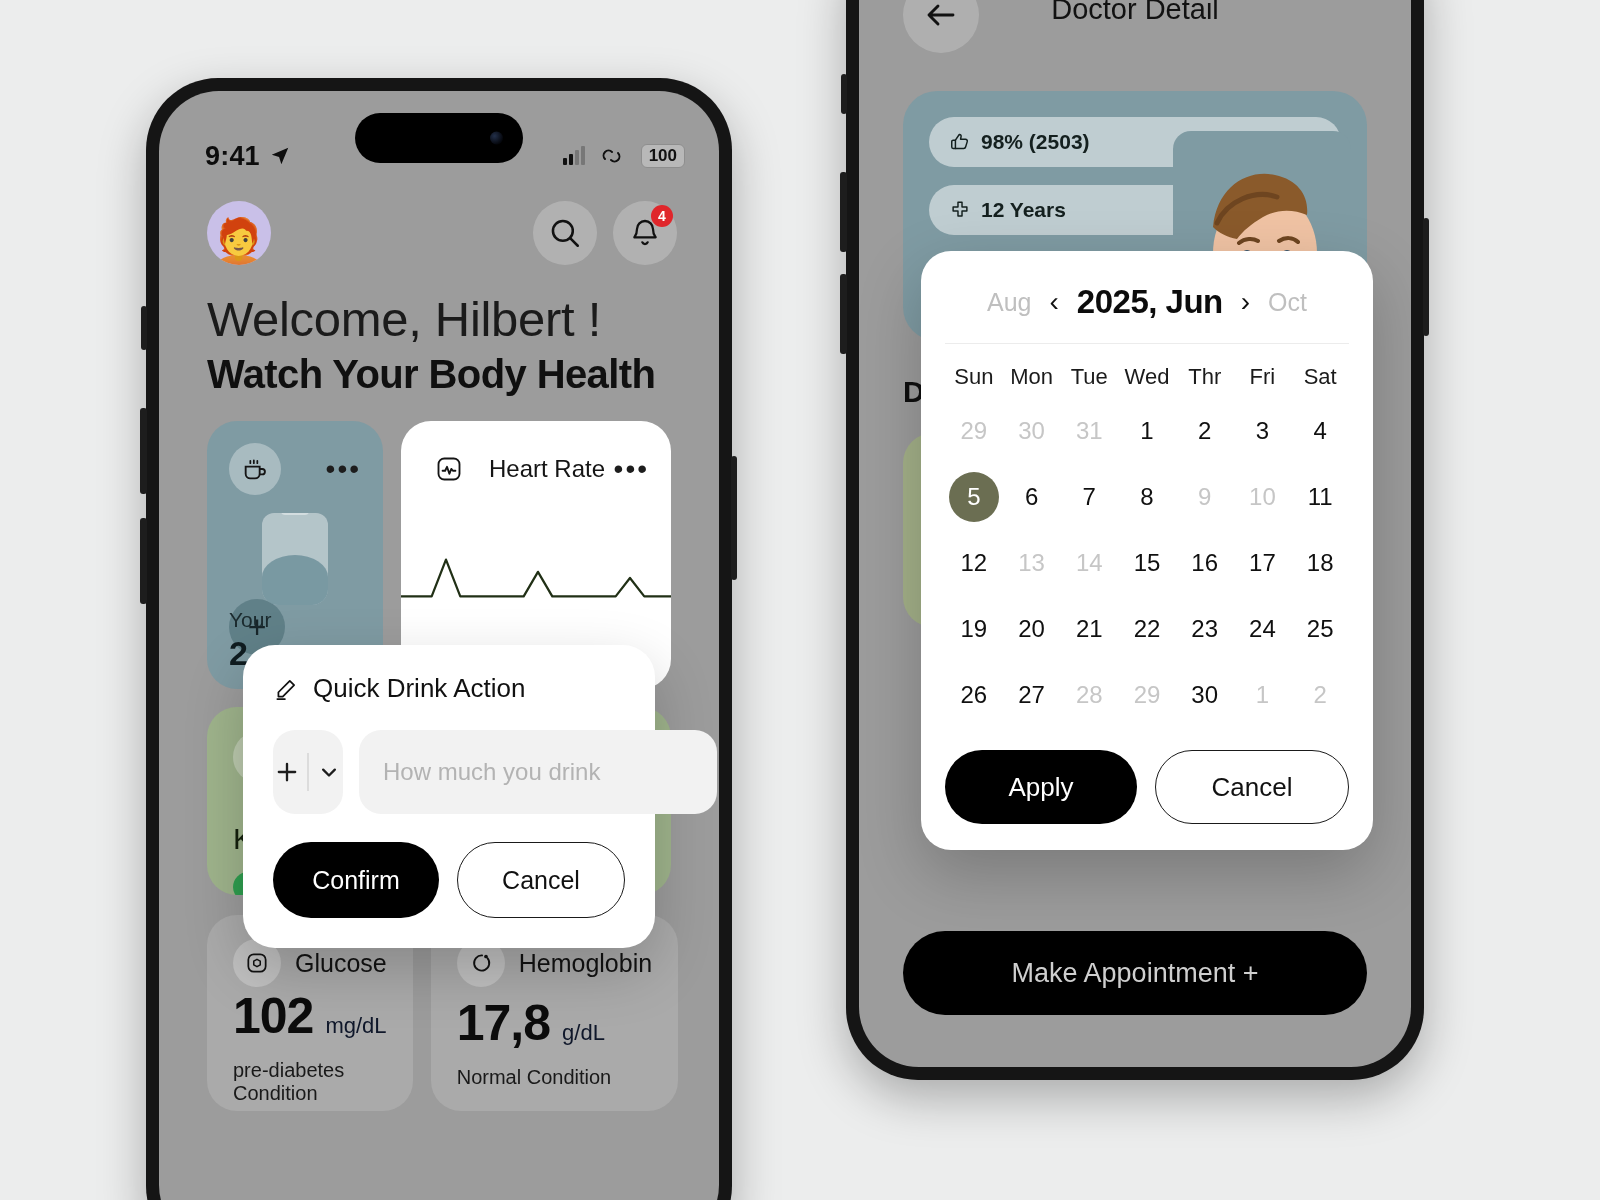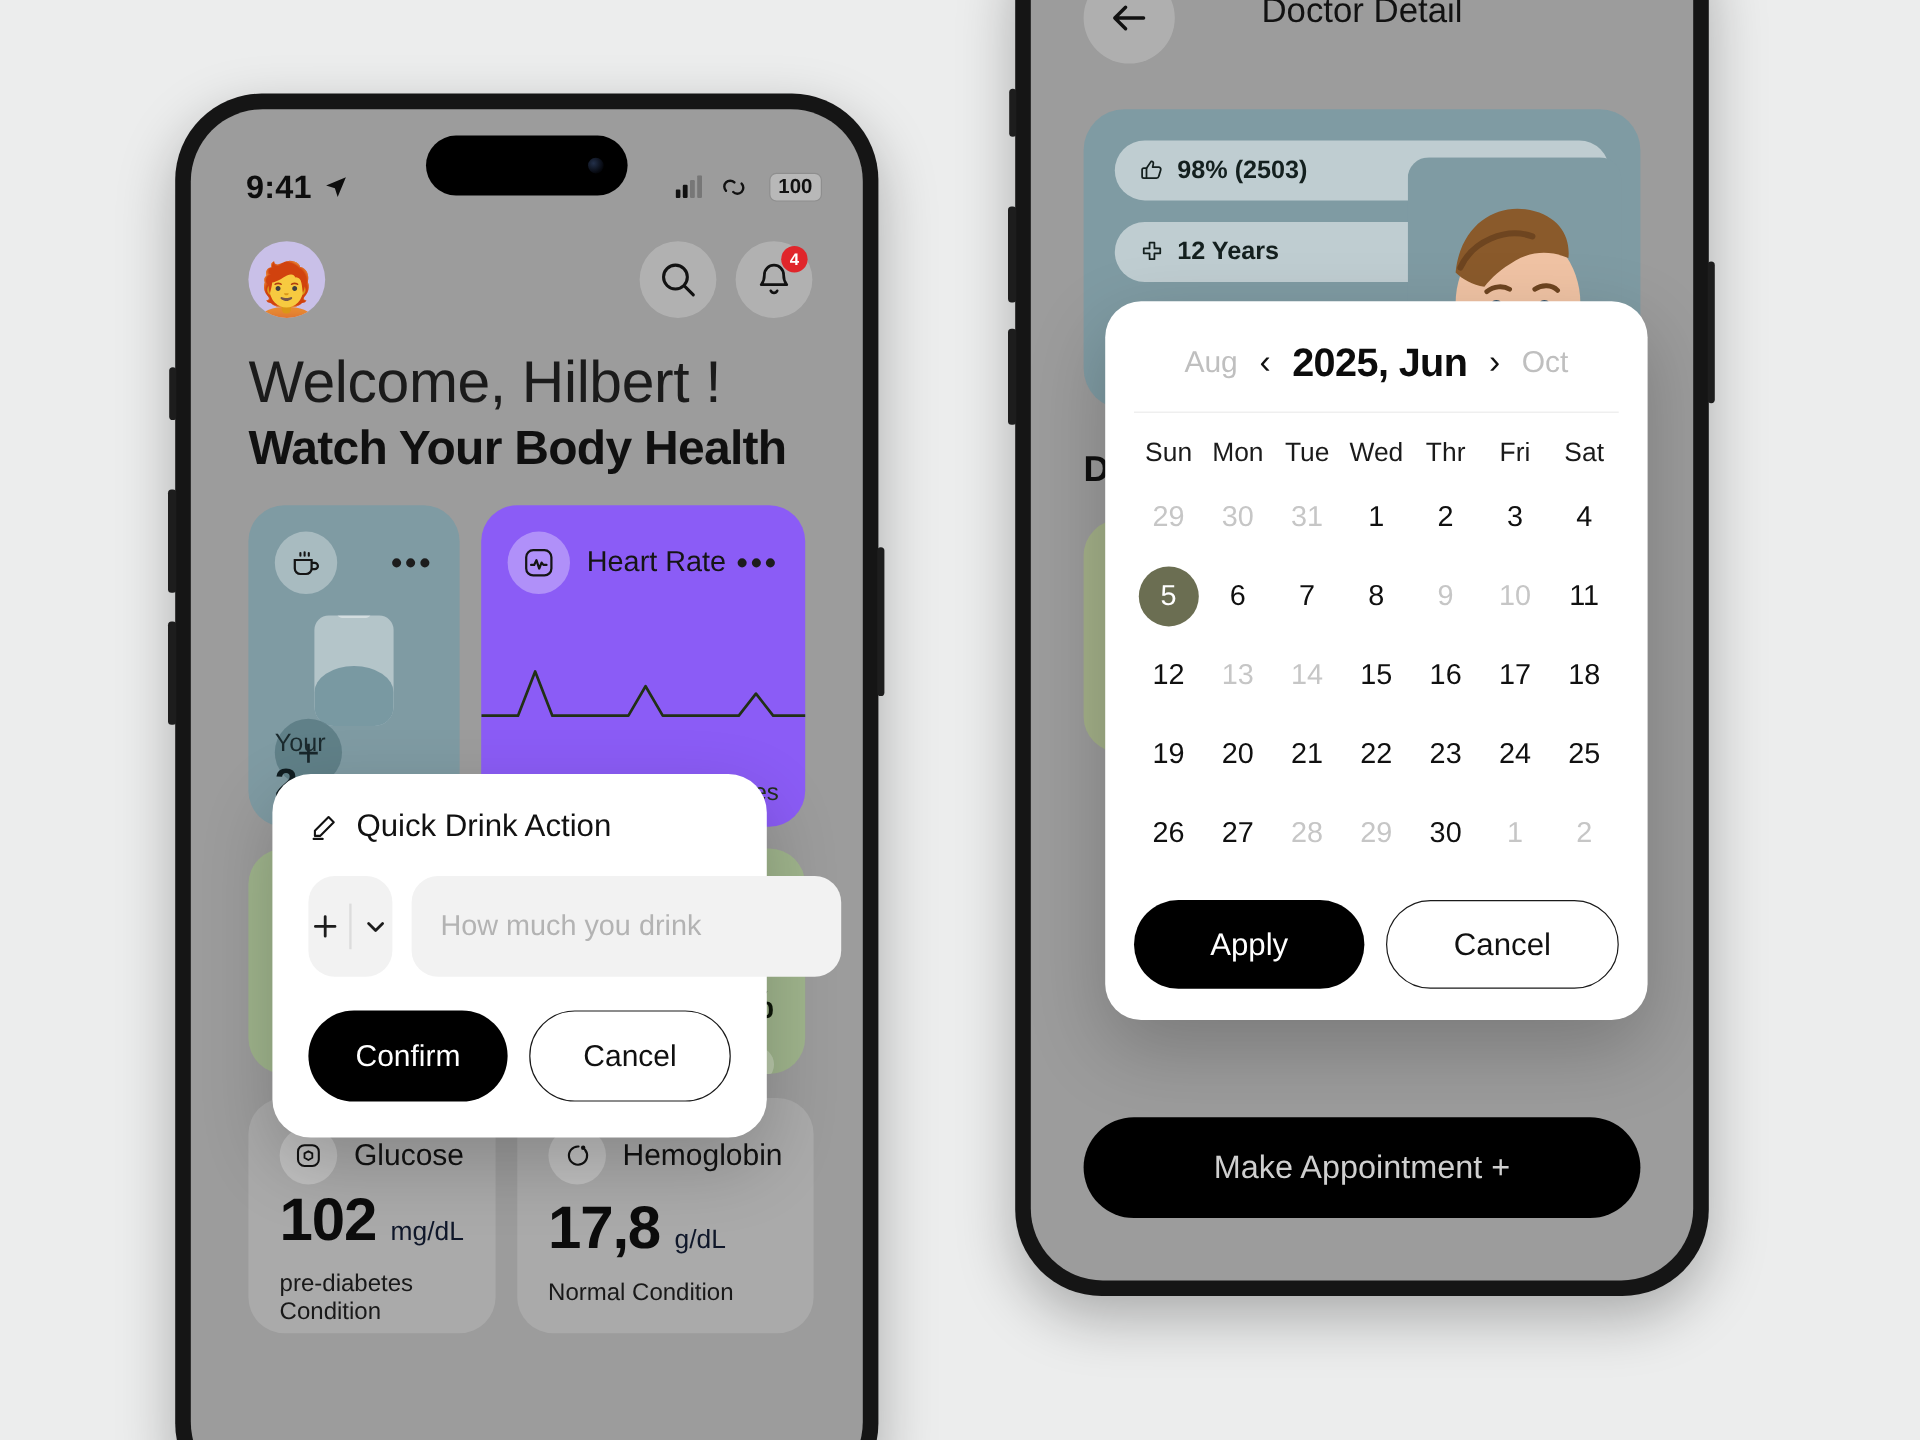"Heart Rate" .card-hr { background: #8b5cf6 -> #ffffff }
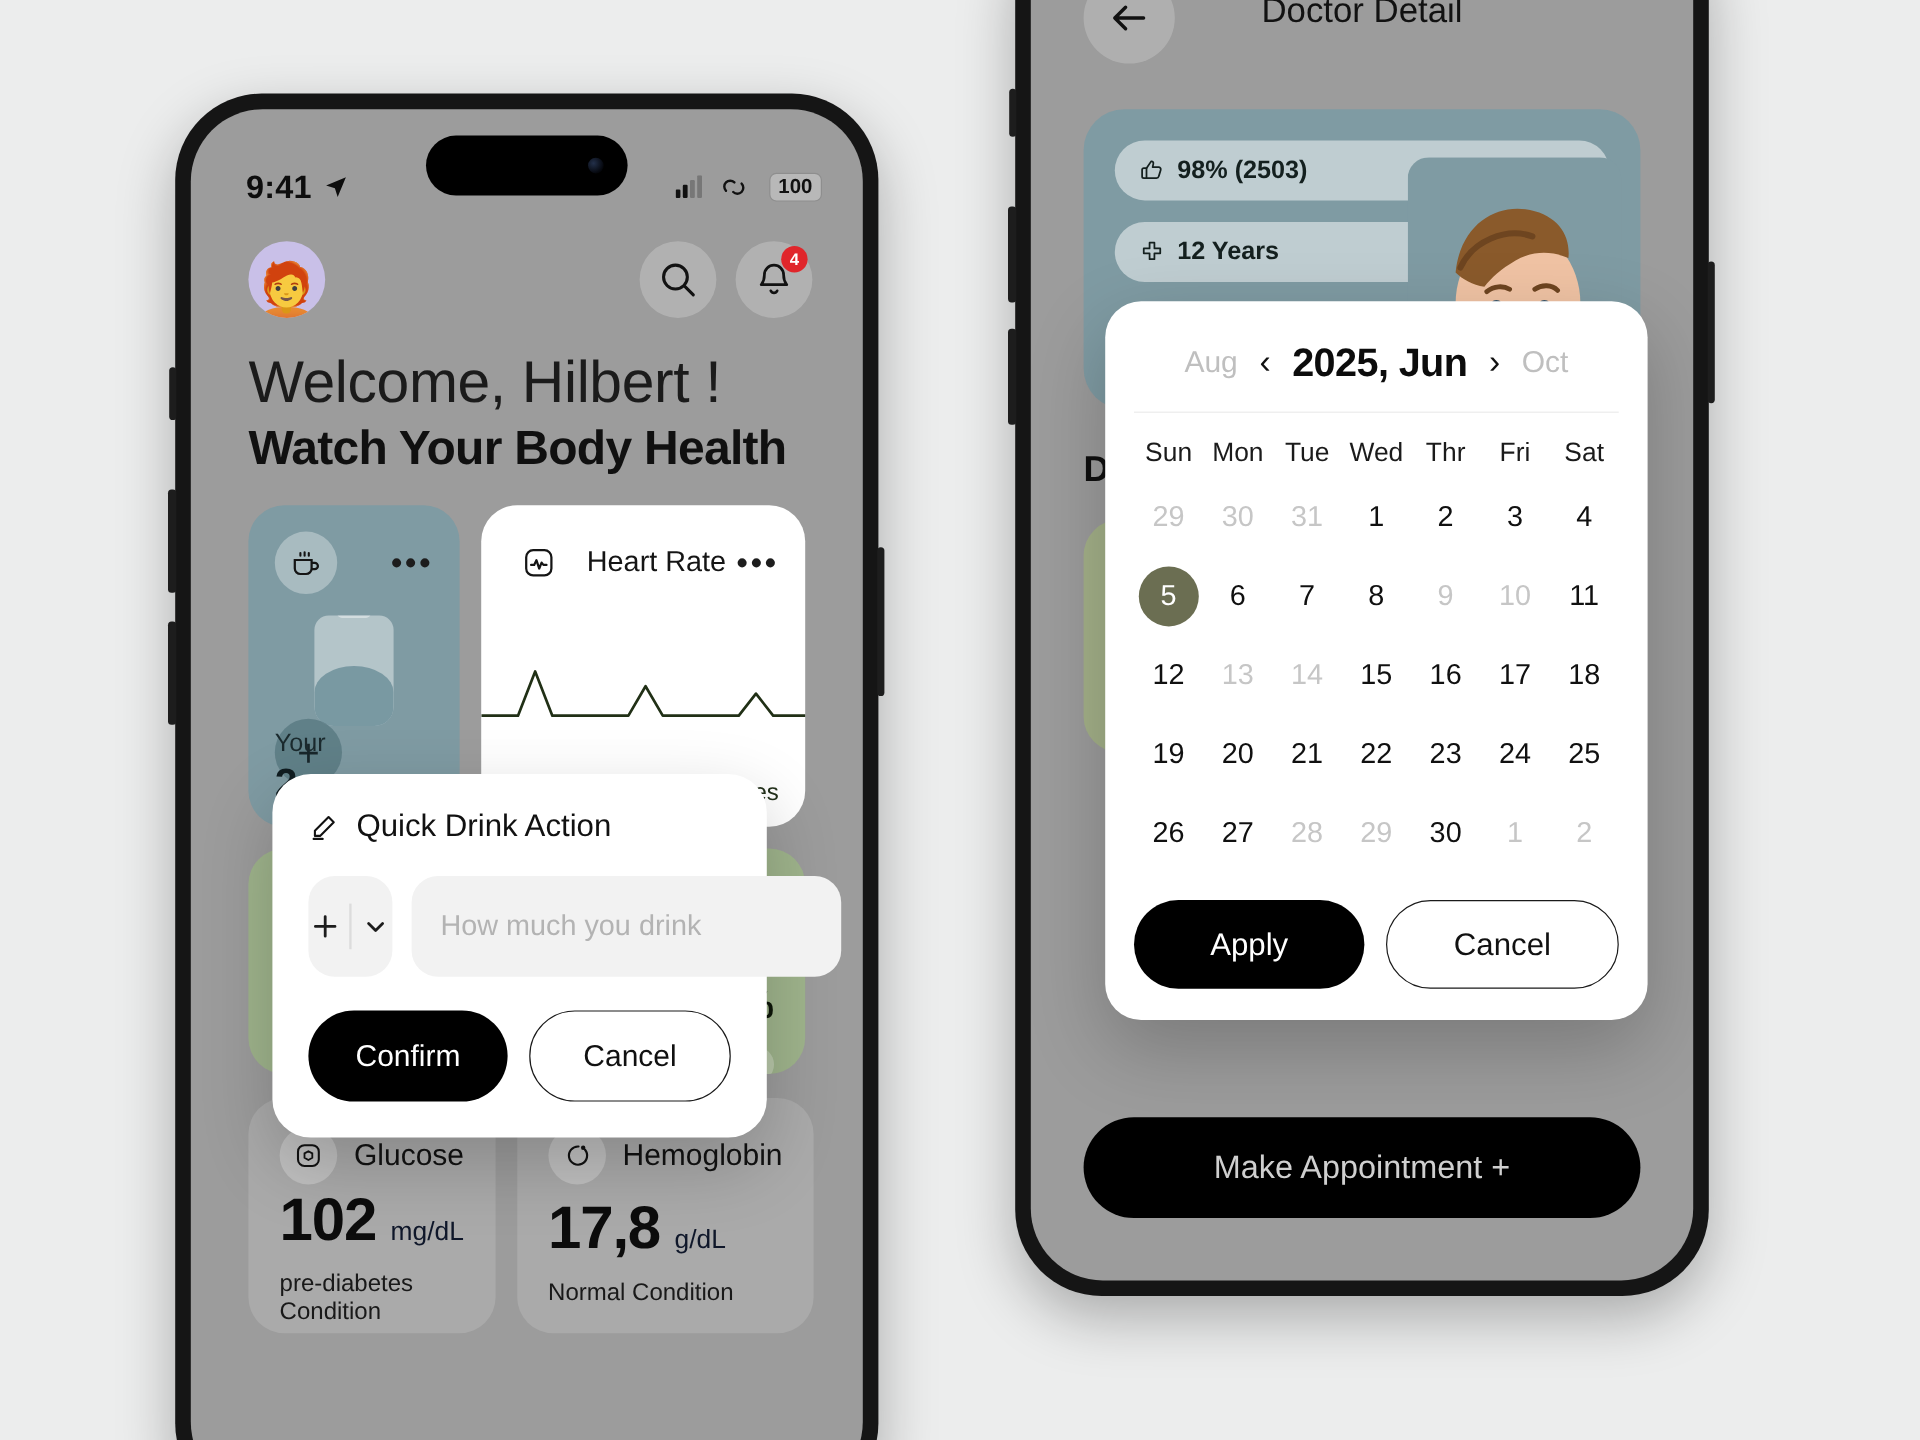"Quick Drink Action" .modal-drink { left: 68px -> 84px }
